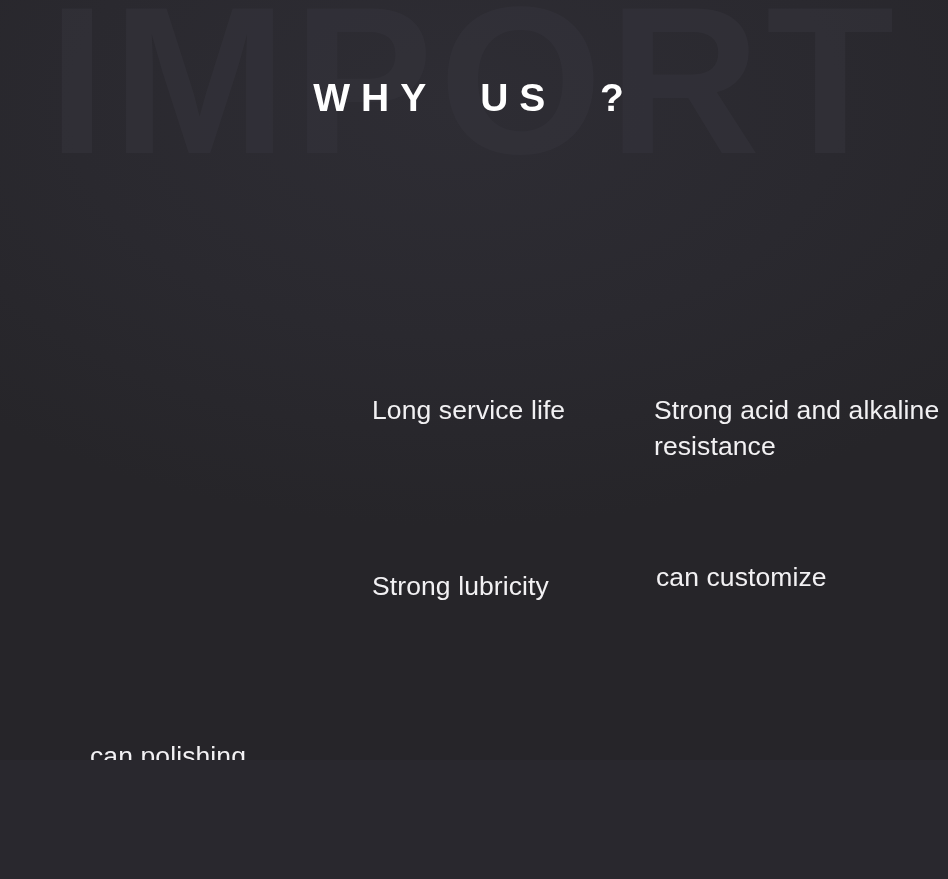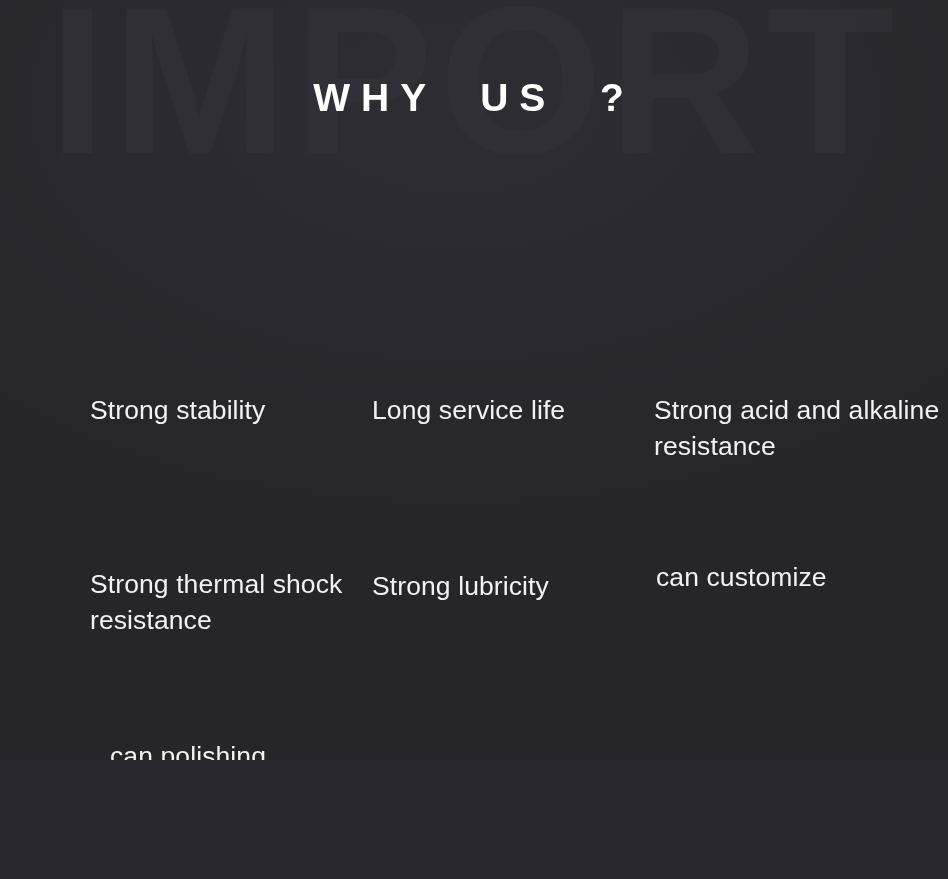"Strong stability" div.feature { html: <div>Strong stability</div> -> none }
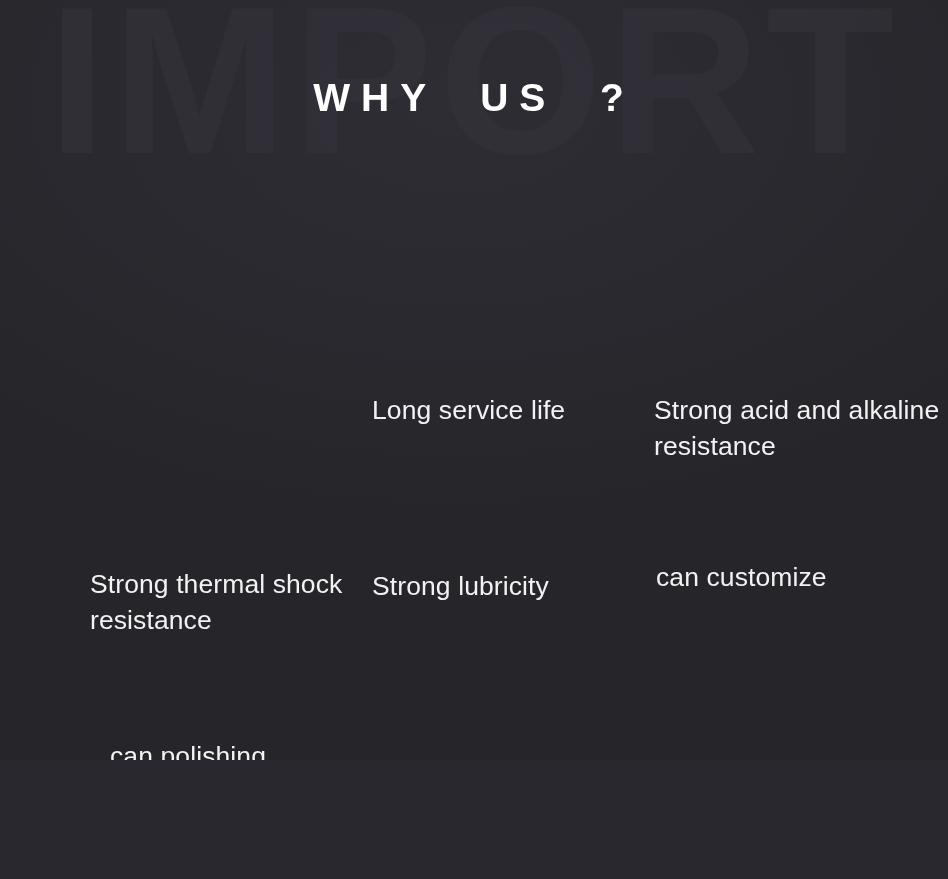"Strong thermal shock resistance" div.feature { html: <div>Strong thermal shock resistance</div> -> none }
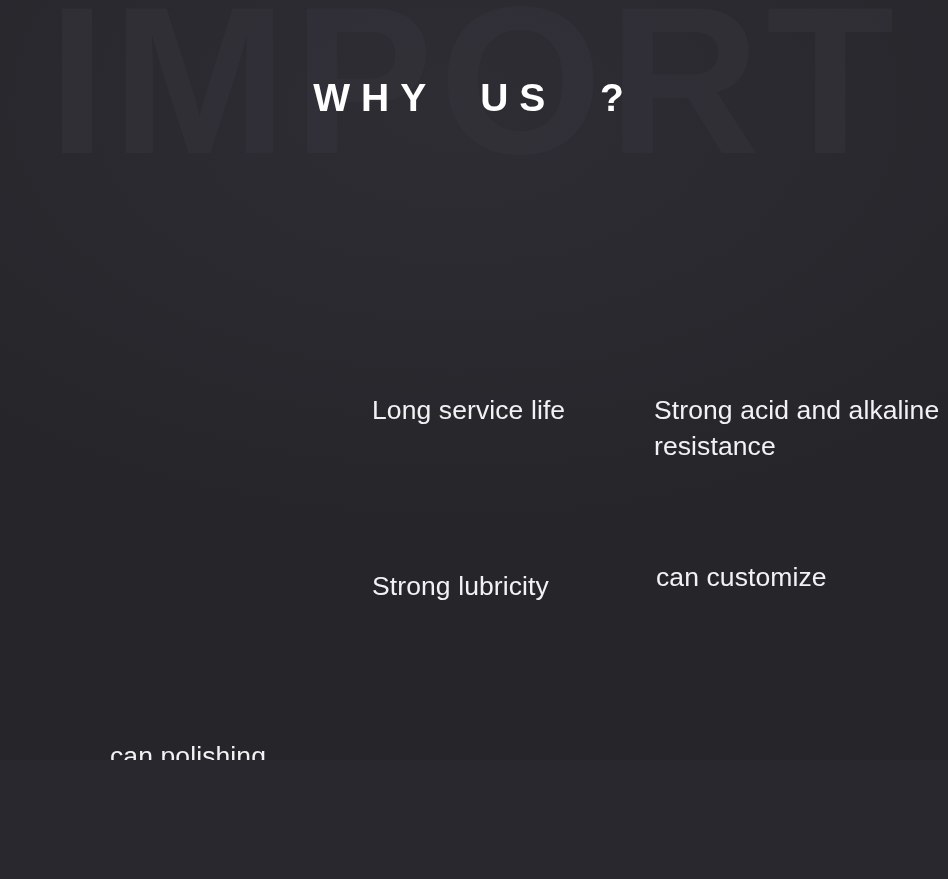"can polishing" .f6 { margin-left: 20px -> none }
